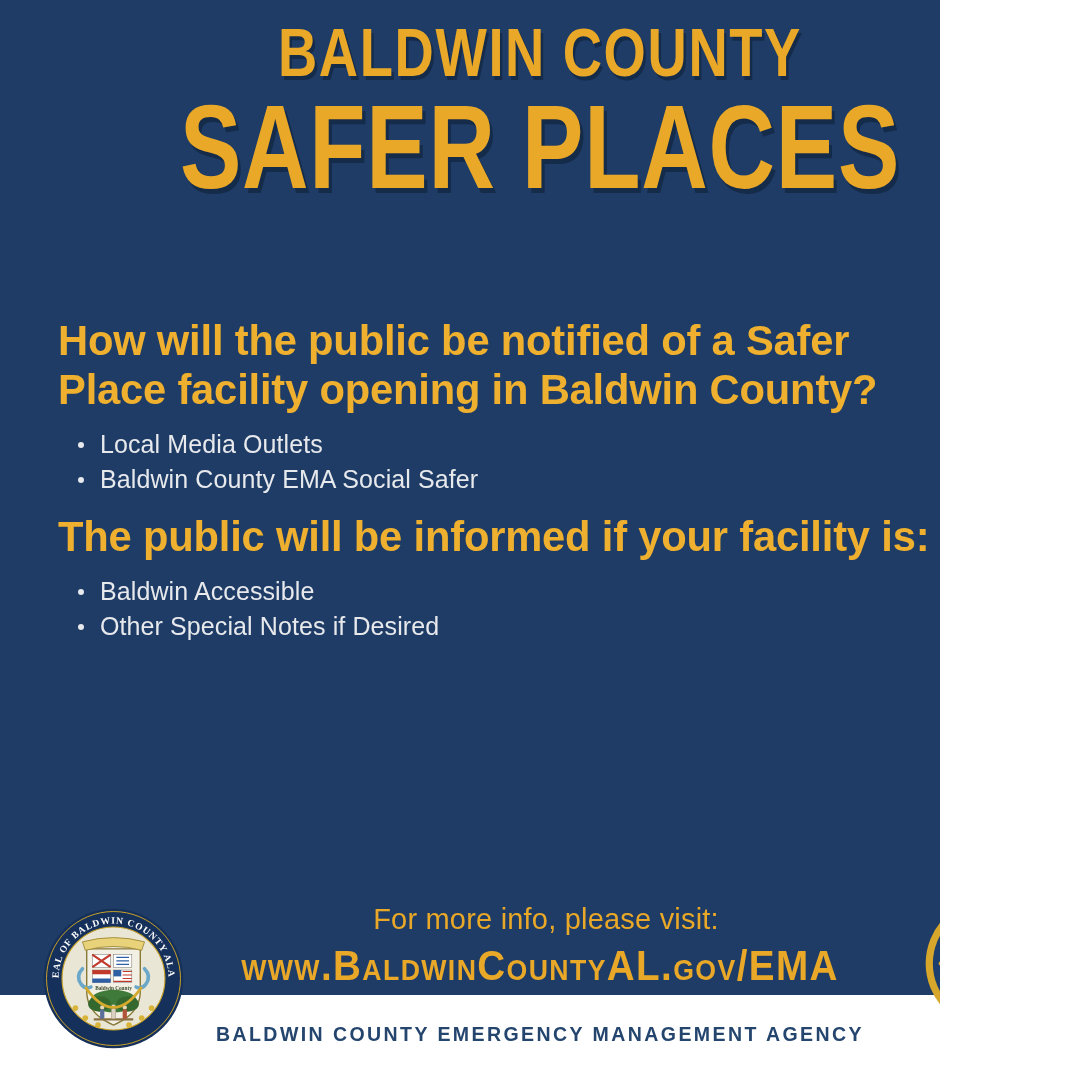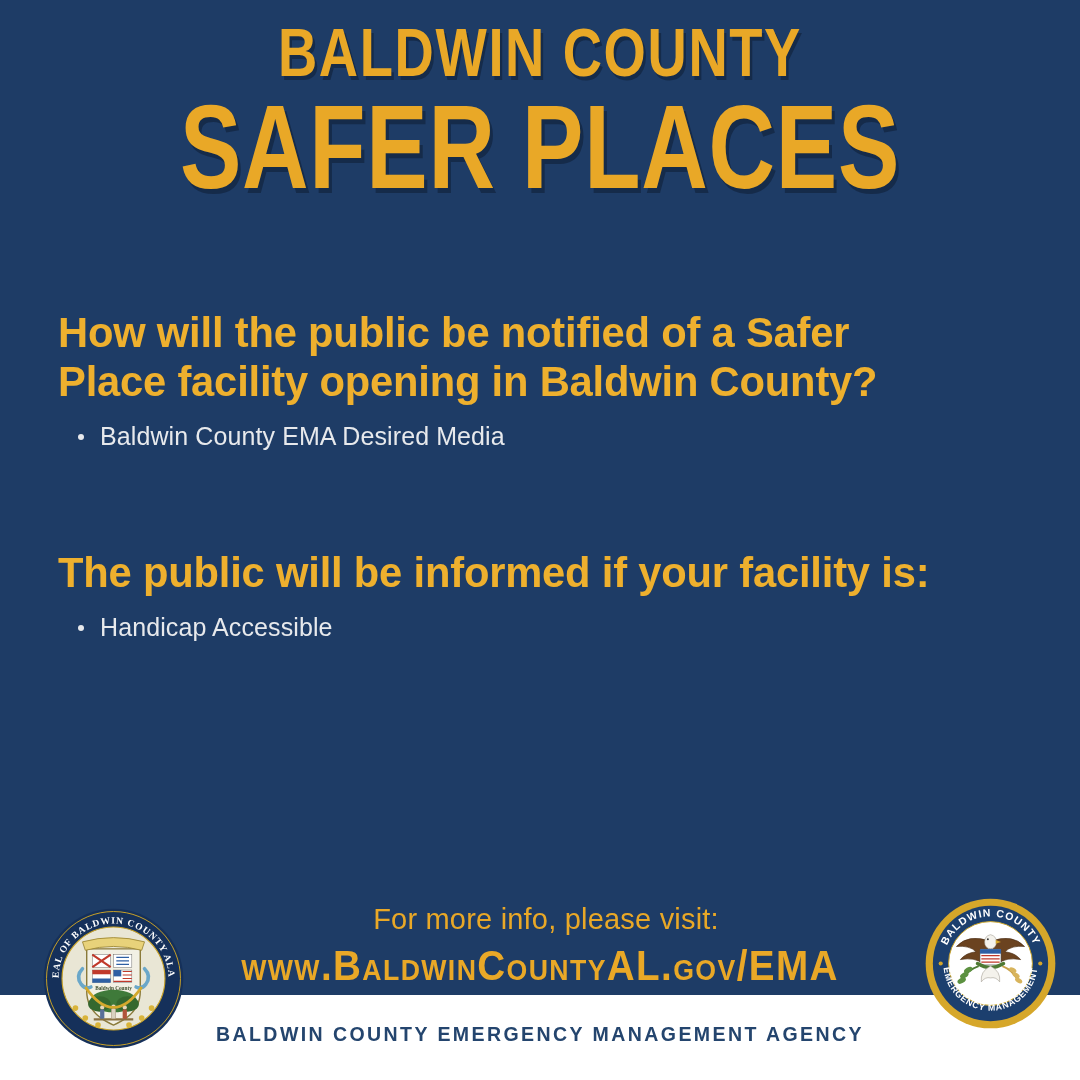"BALDWIN COUNTY" #poster { width: 1080px -> 940px }
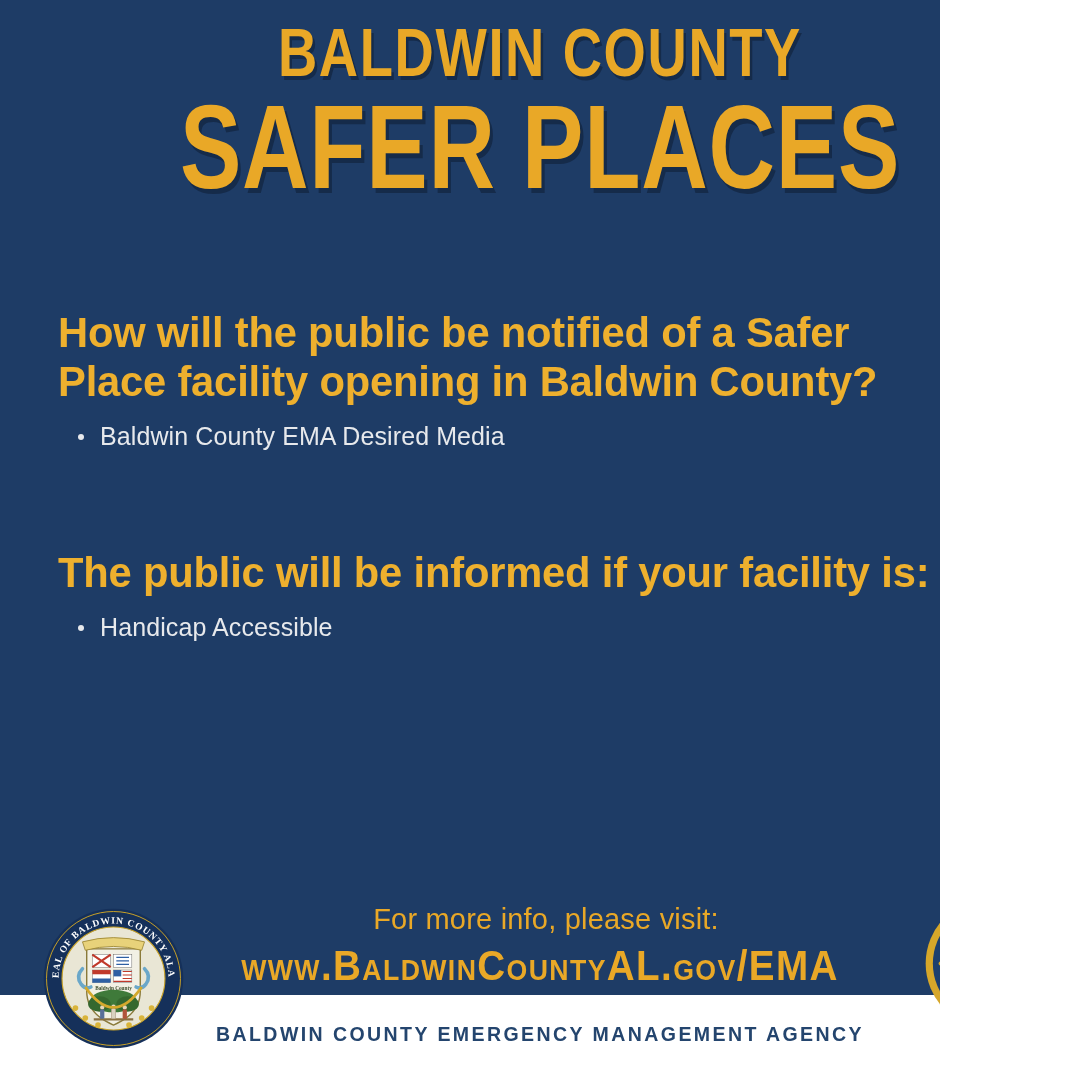"How will the public be" .sec-q { top: 308px -> 316px }
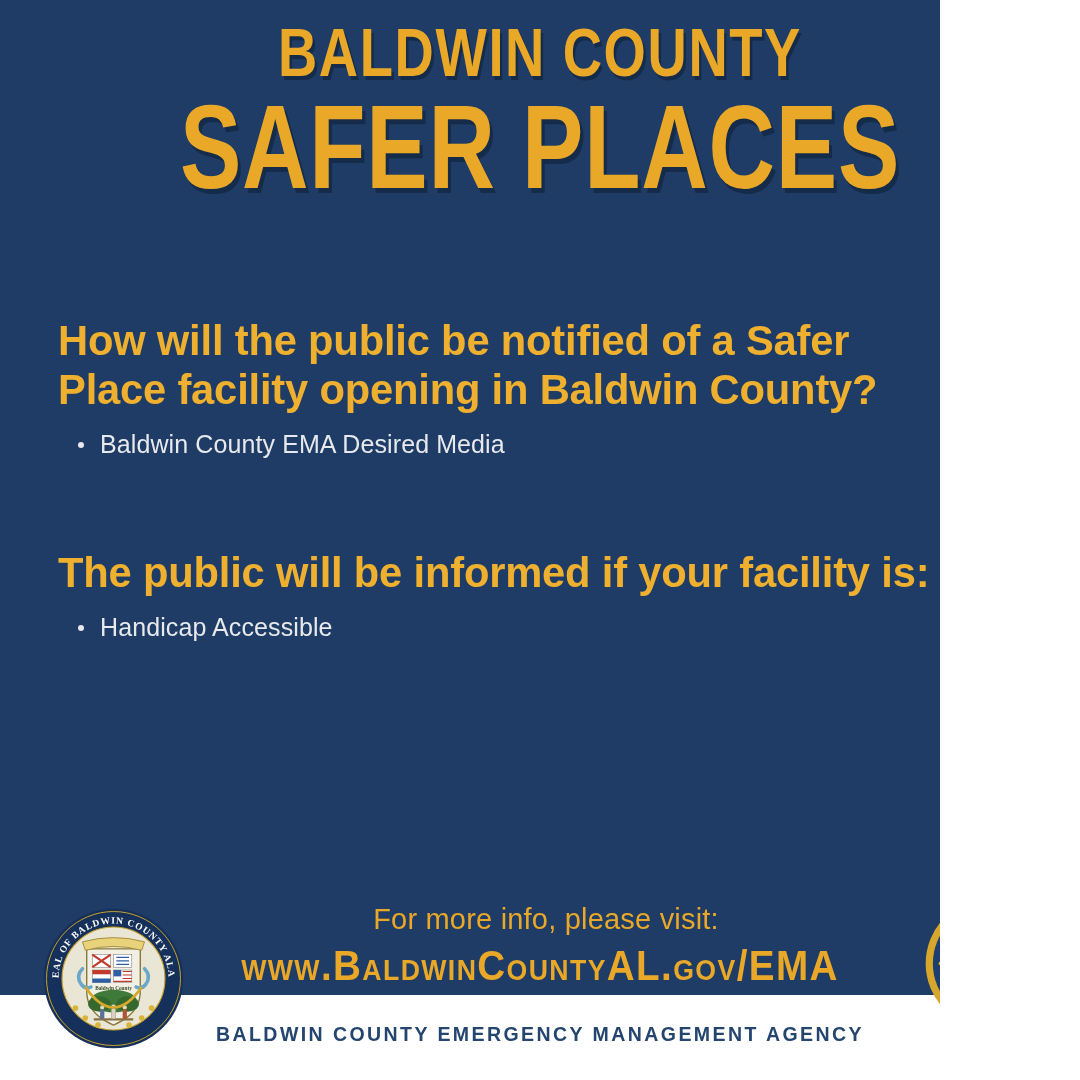"Local Media Outlets" li { html: none -> <li>Local Media Outlets</li> }
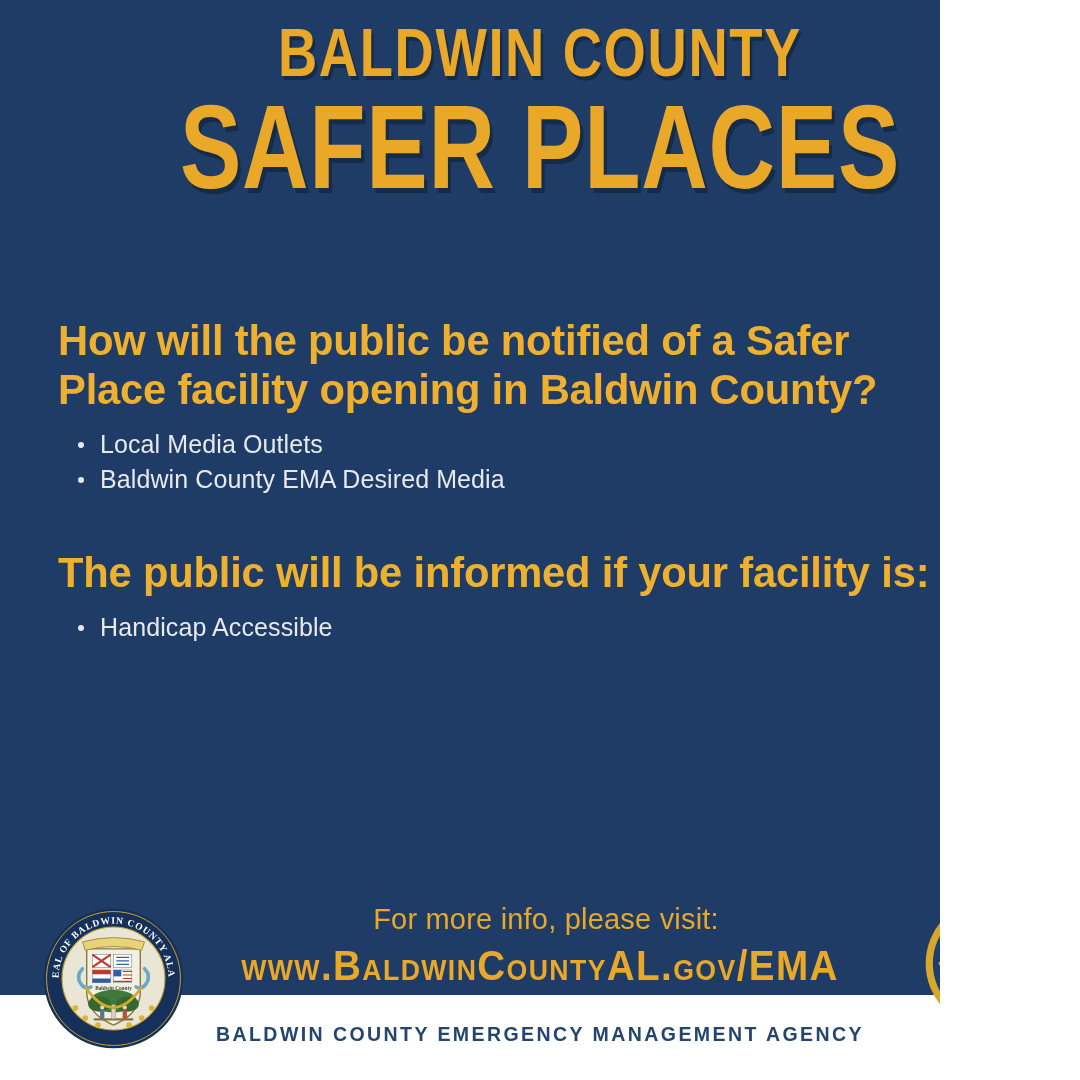"Baldwin County EMA Desired Media" li { text: Desired Media -> Social Safer }
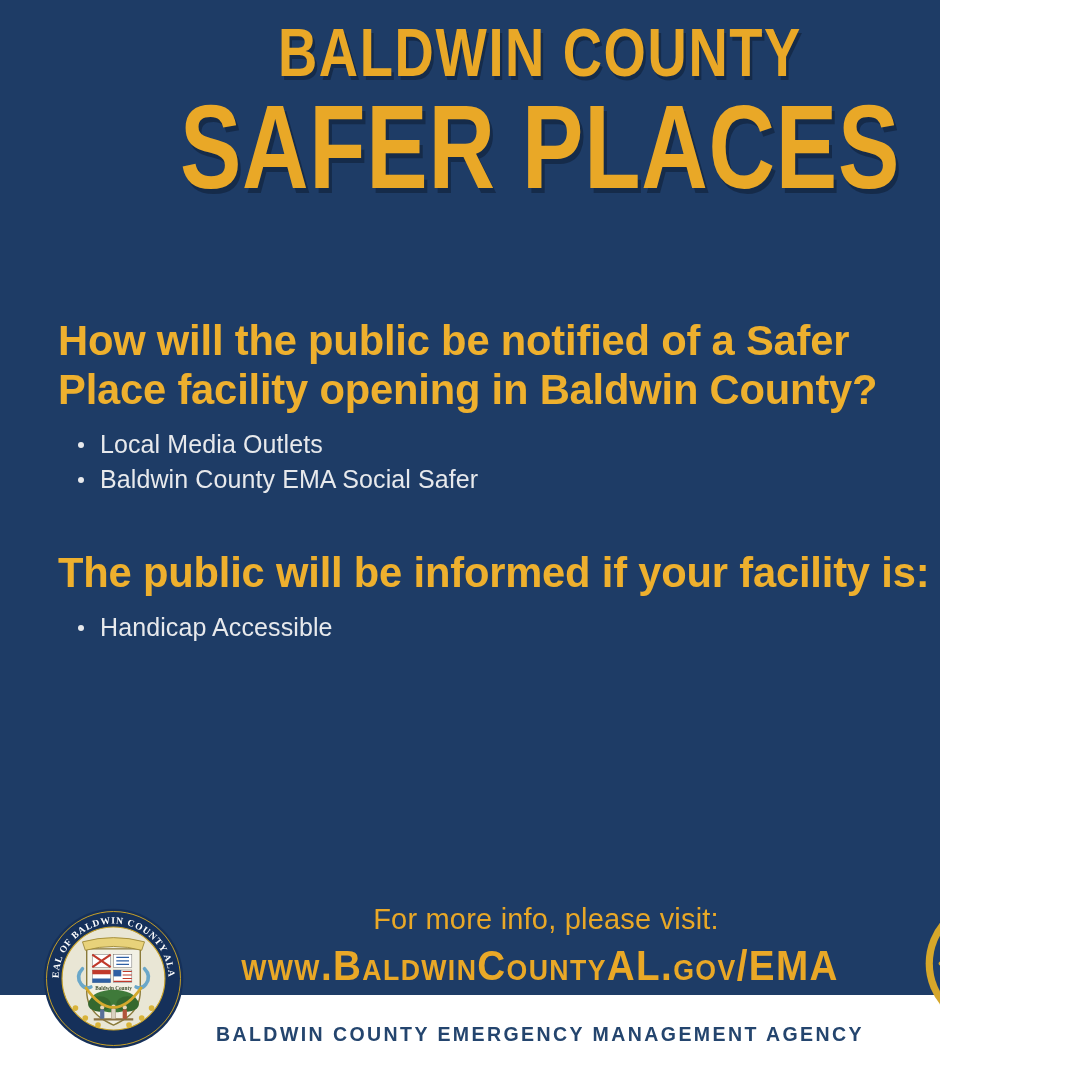"The public will be informed" .sec-f { top: 548px -> 512px }
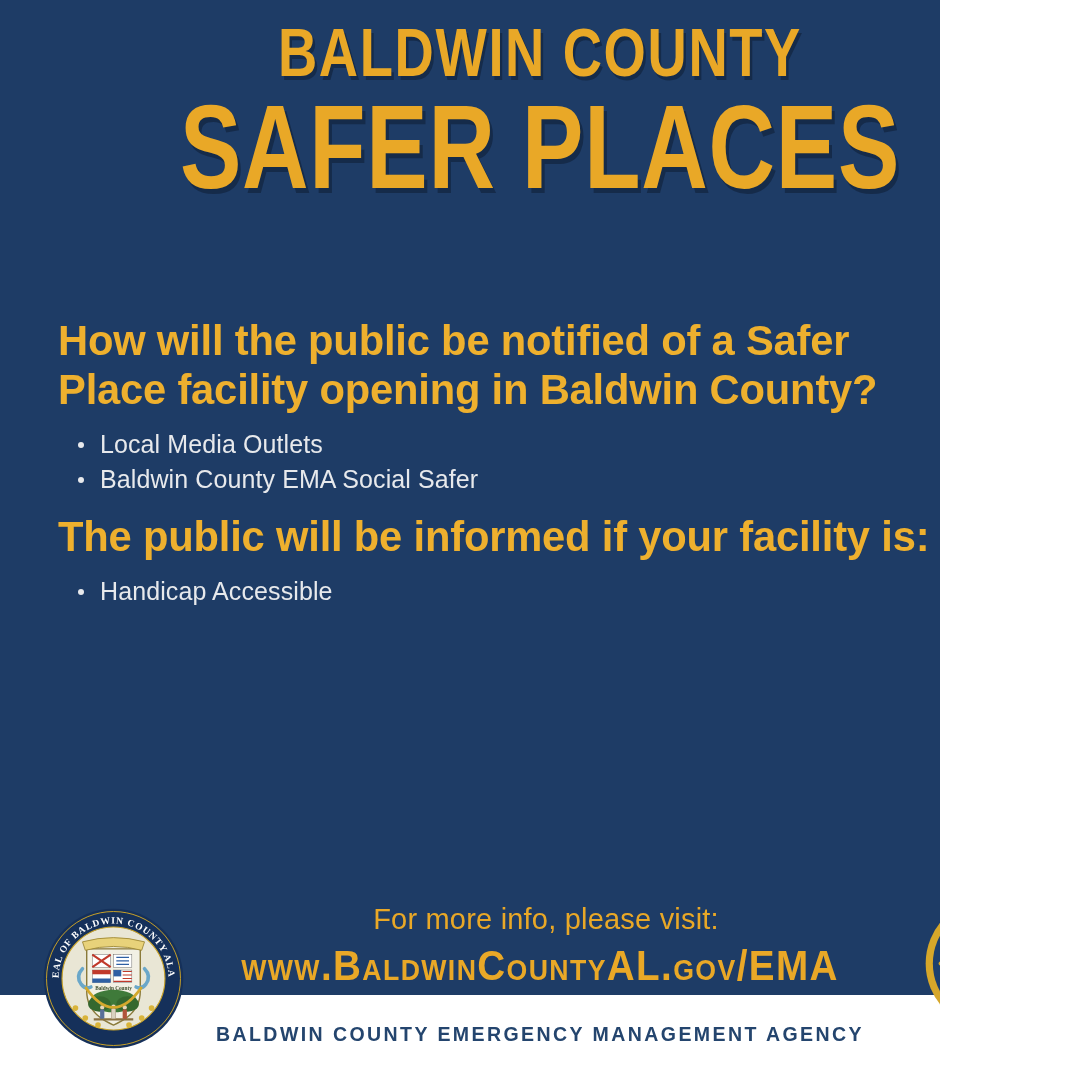"Handicap Accessible" li { text: Handicap -> Baldwin }
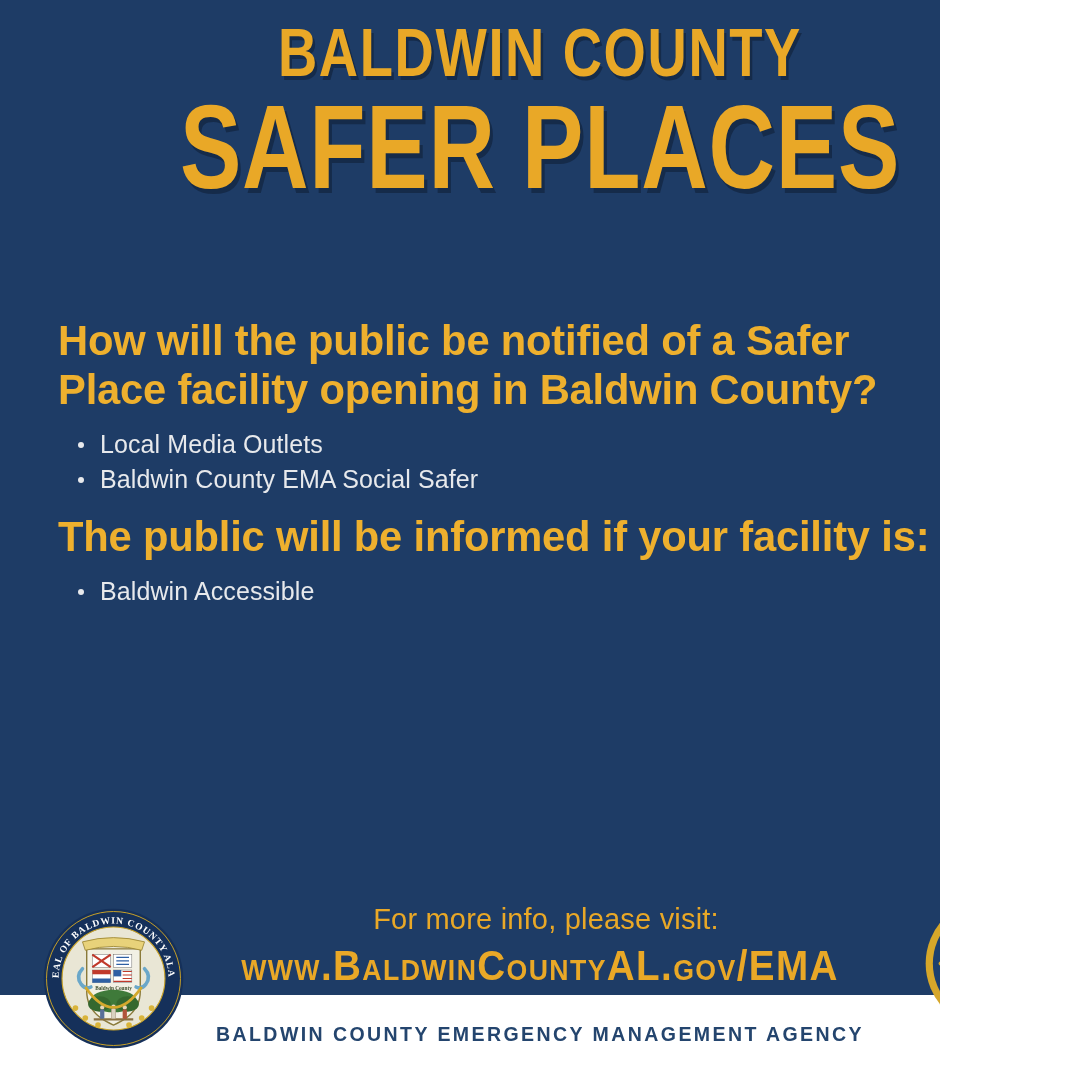"Other Special Notes if Desired" li { html: none -> <li>Other Special Notes if Desired</li> }
